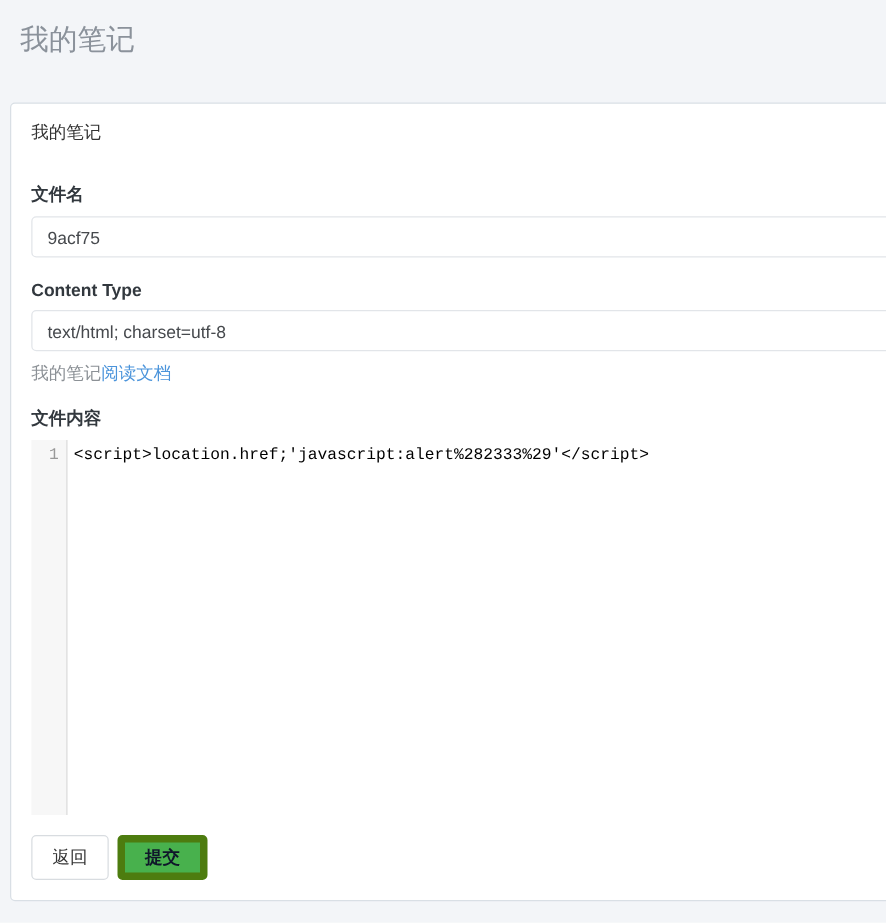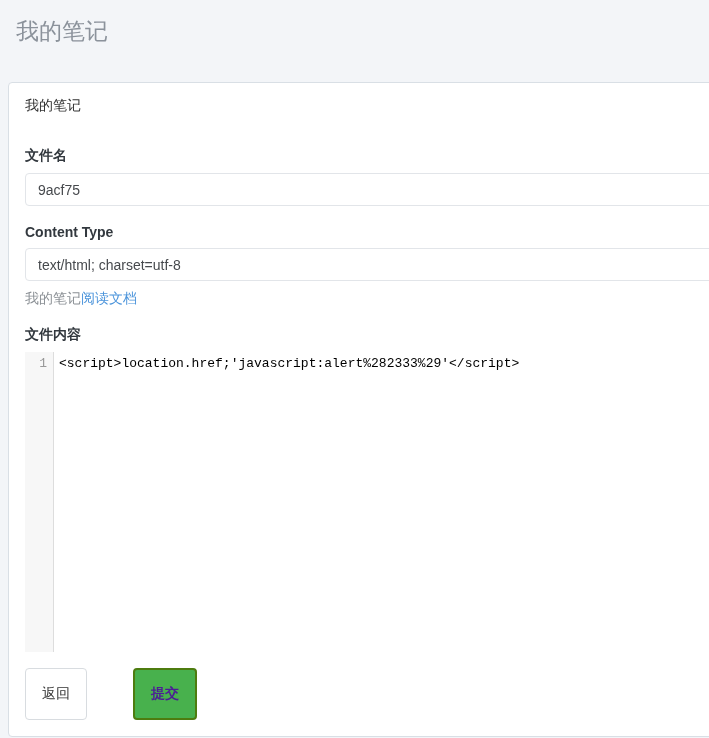"返回" .btn { height: 52px -> 36px }
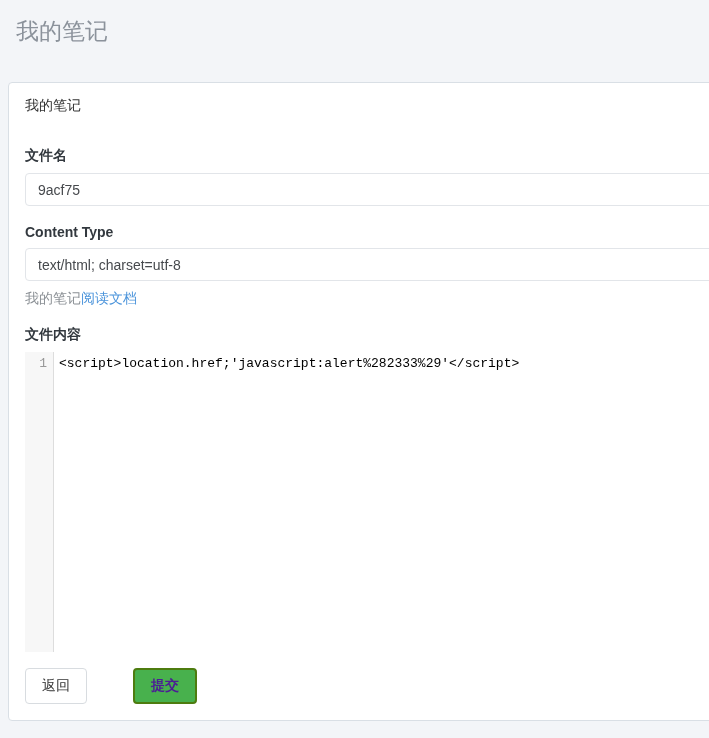"提交" .btn-success { border: 2px solid #4d7c0f -> 6px solid #4d7c0f; color: #4c1d95 -> #0f172a; margin-left: 39px -> none }
